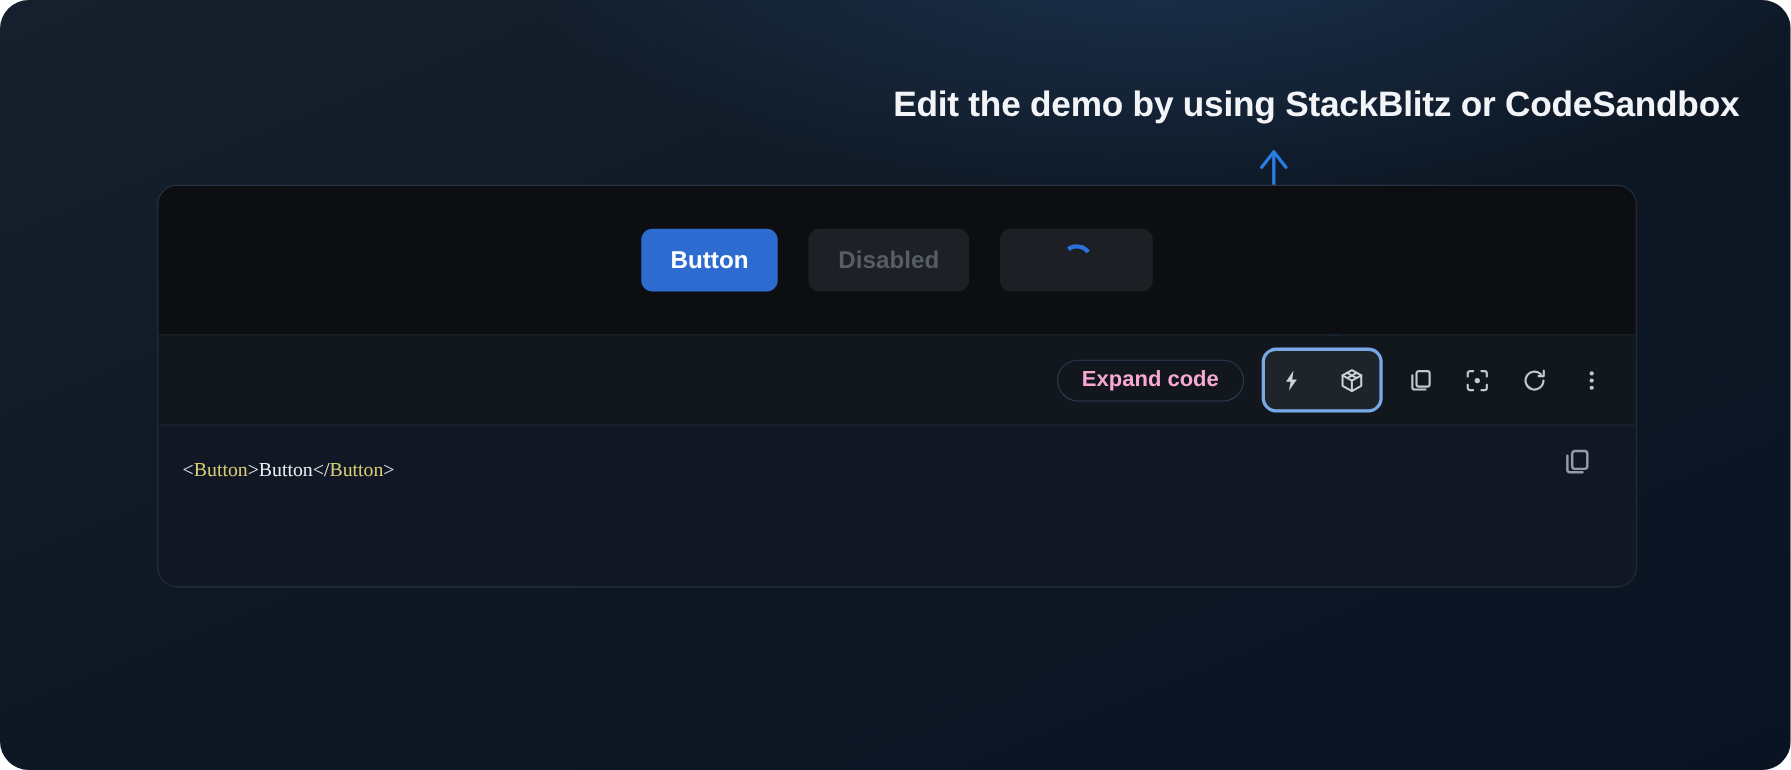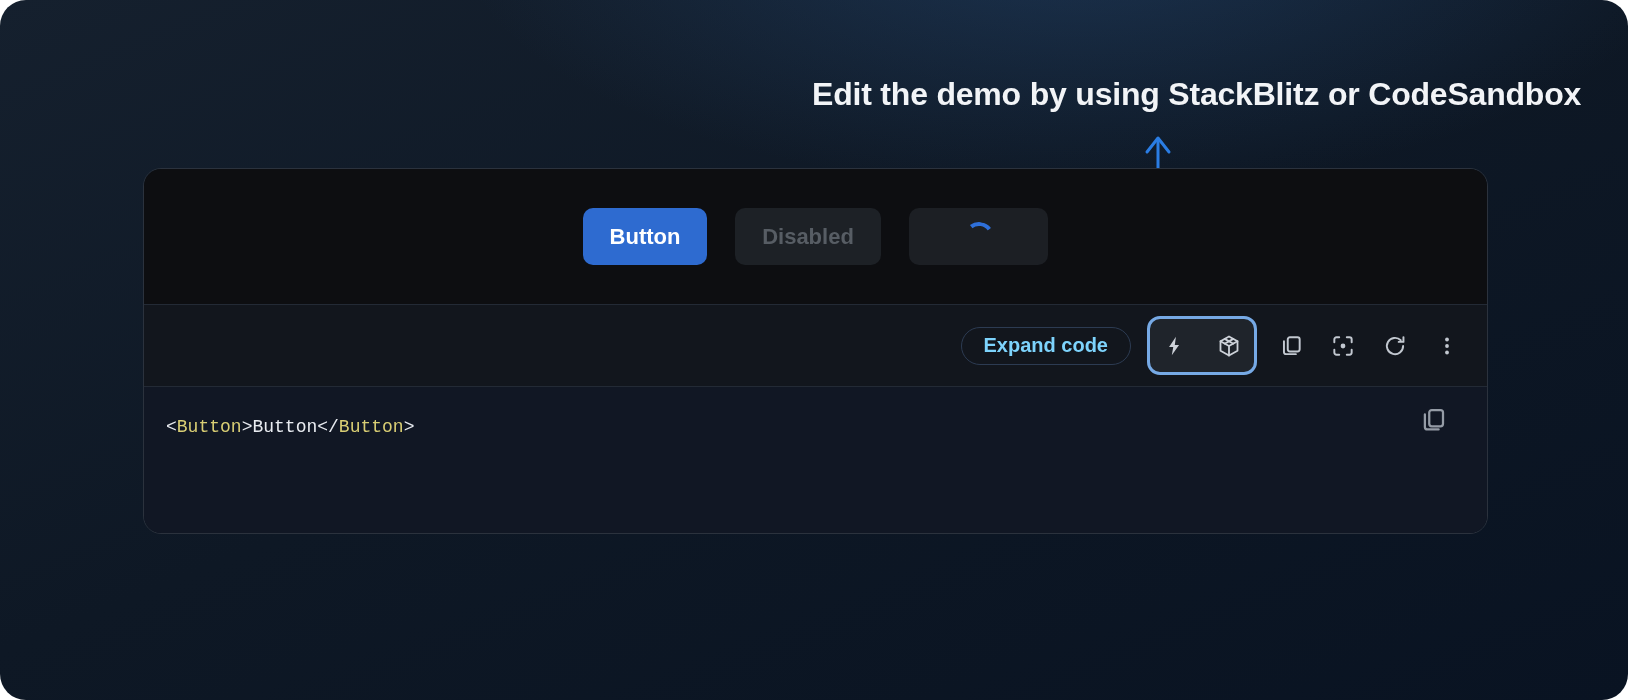"Expand code" .expand-pill { color: #7dd3fc -> #f9a8d4 }
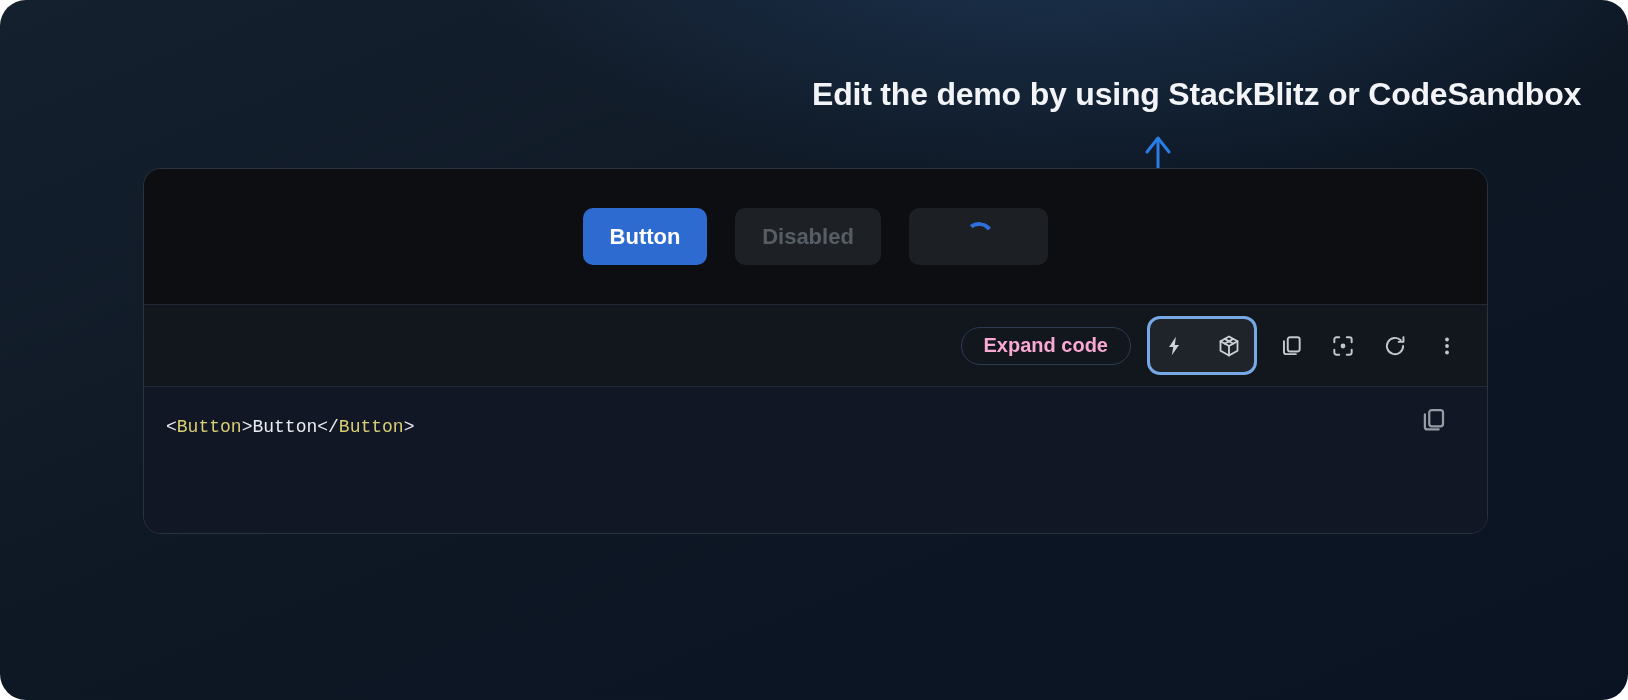"<Button>Button</Button>" .code-line { font-family: Liberation Mono, monospace -> Liberation Serif, serif }
